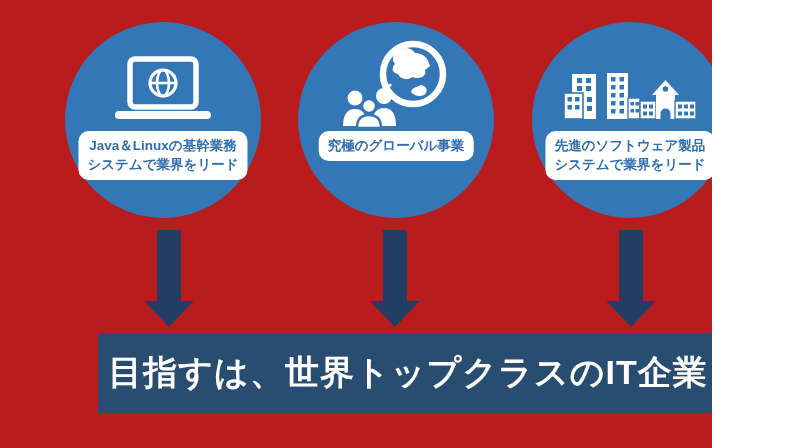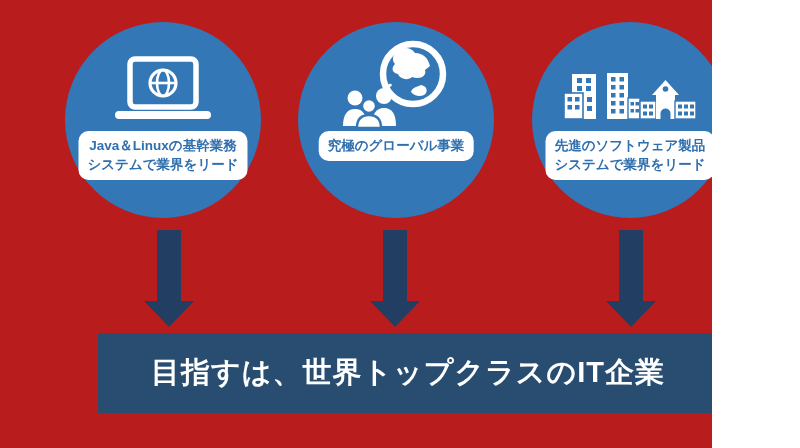"目指すは、世界トップクラスのIT企業" .banner-title { font-size: 29px -> 34px }
